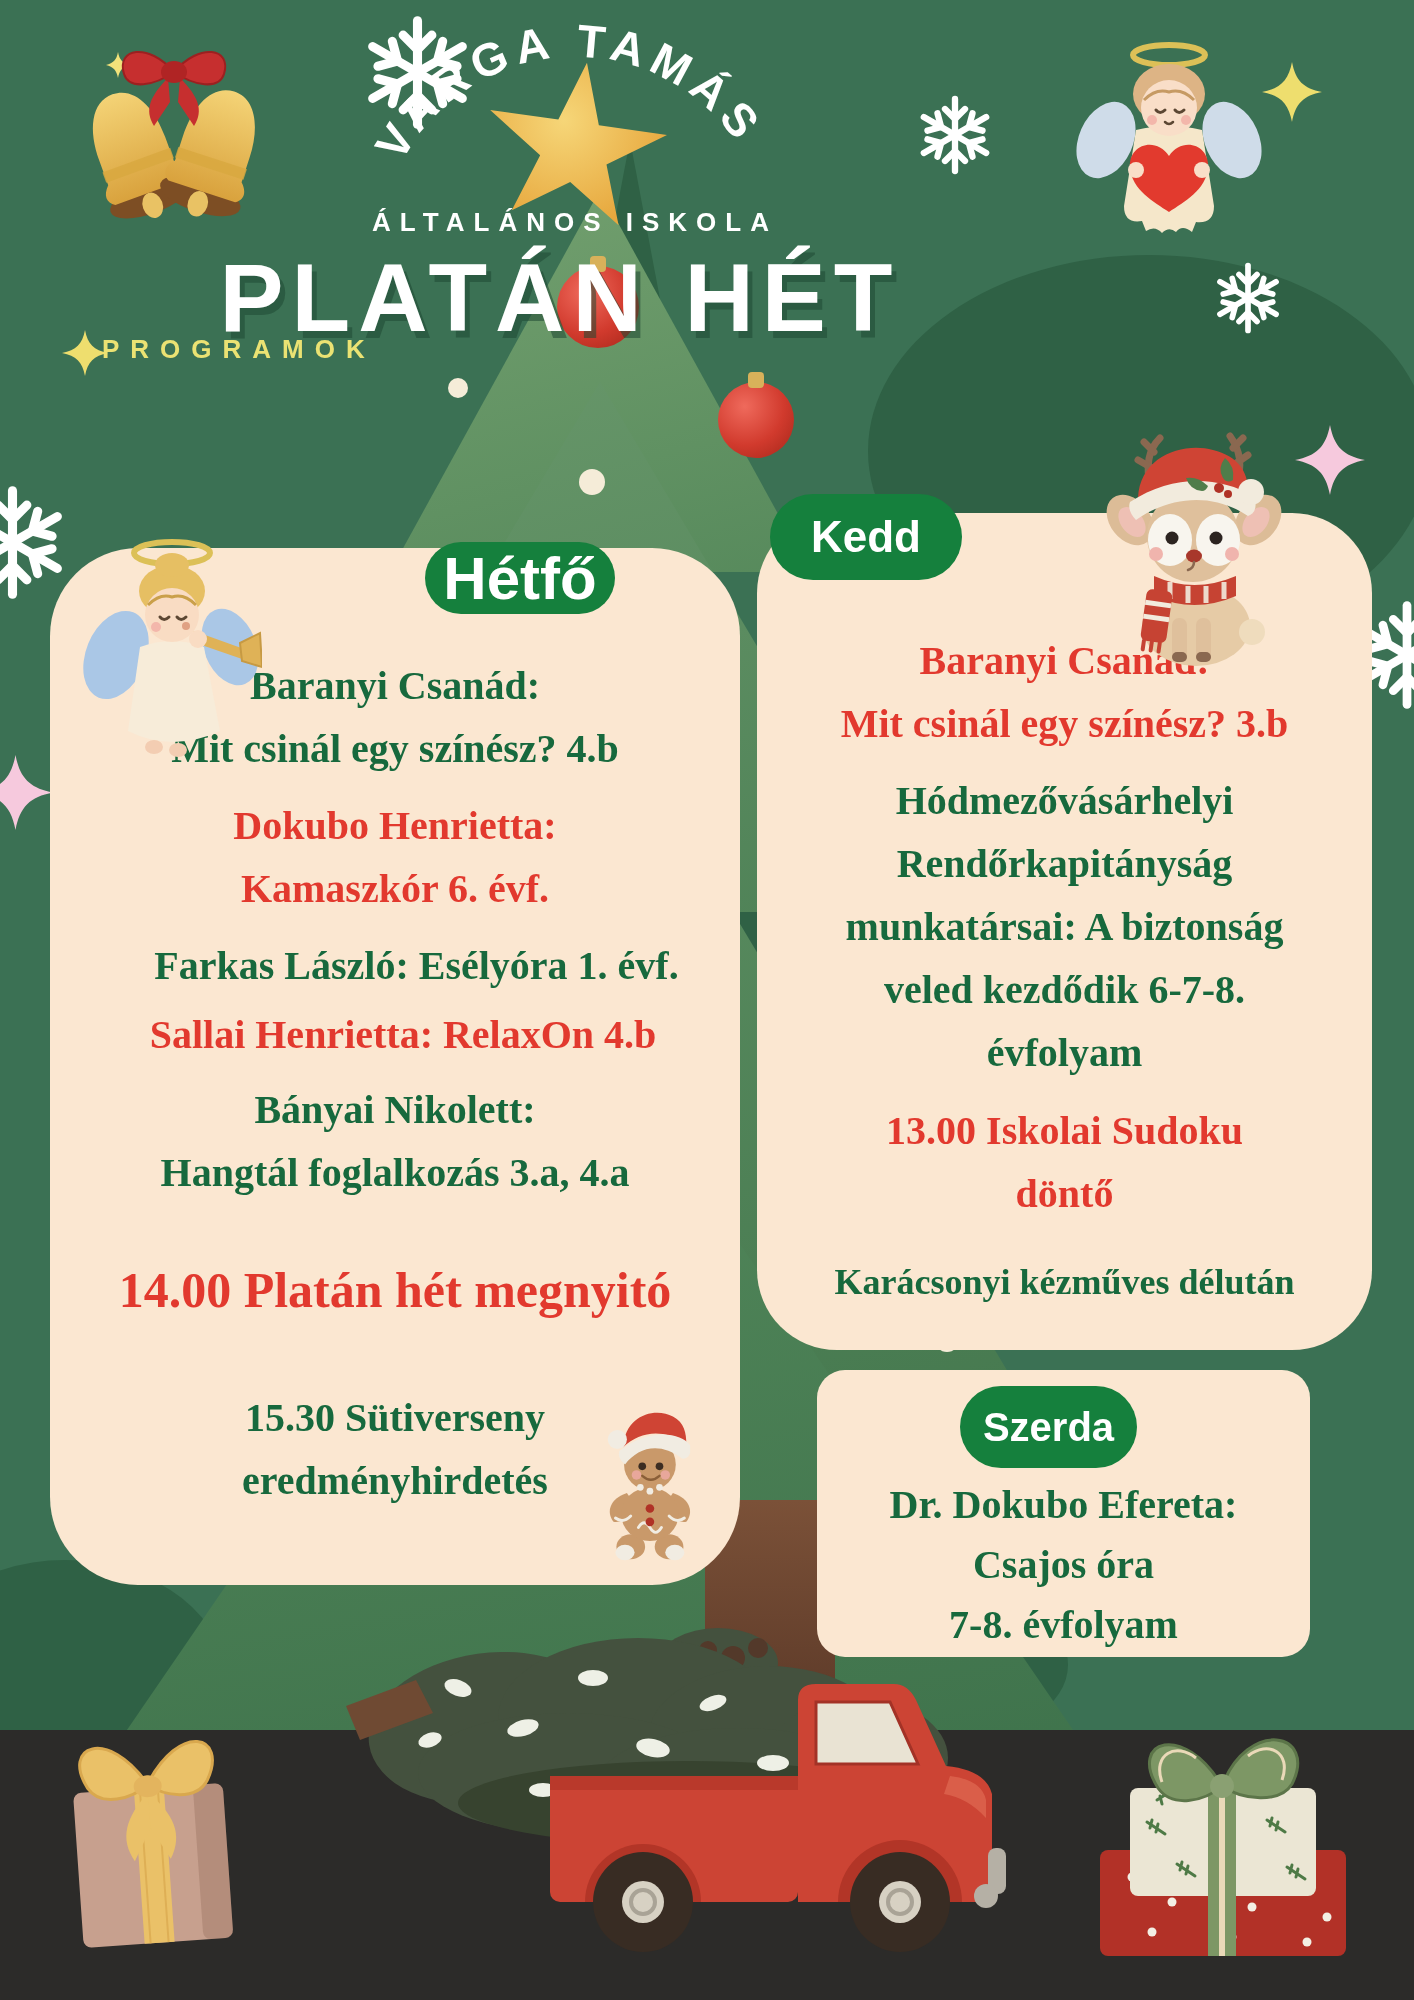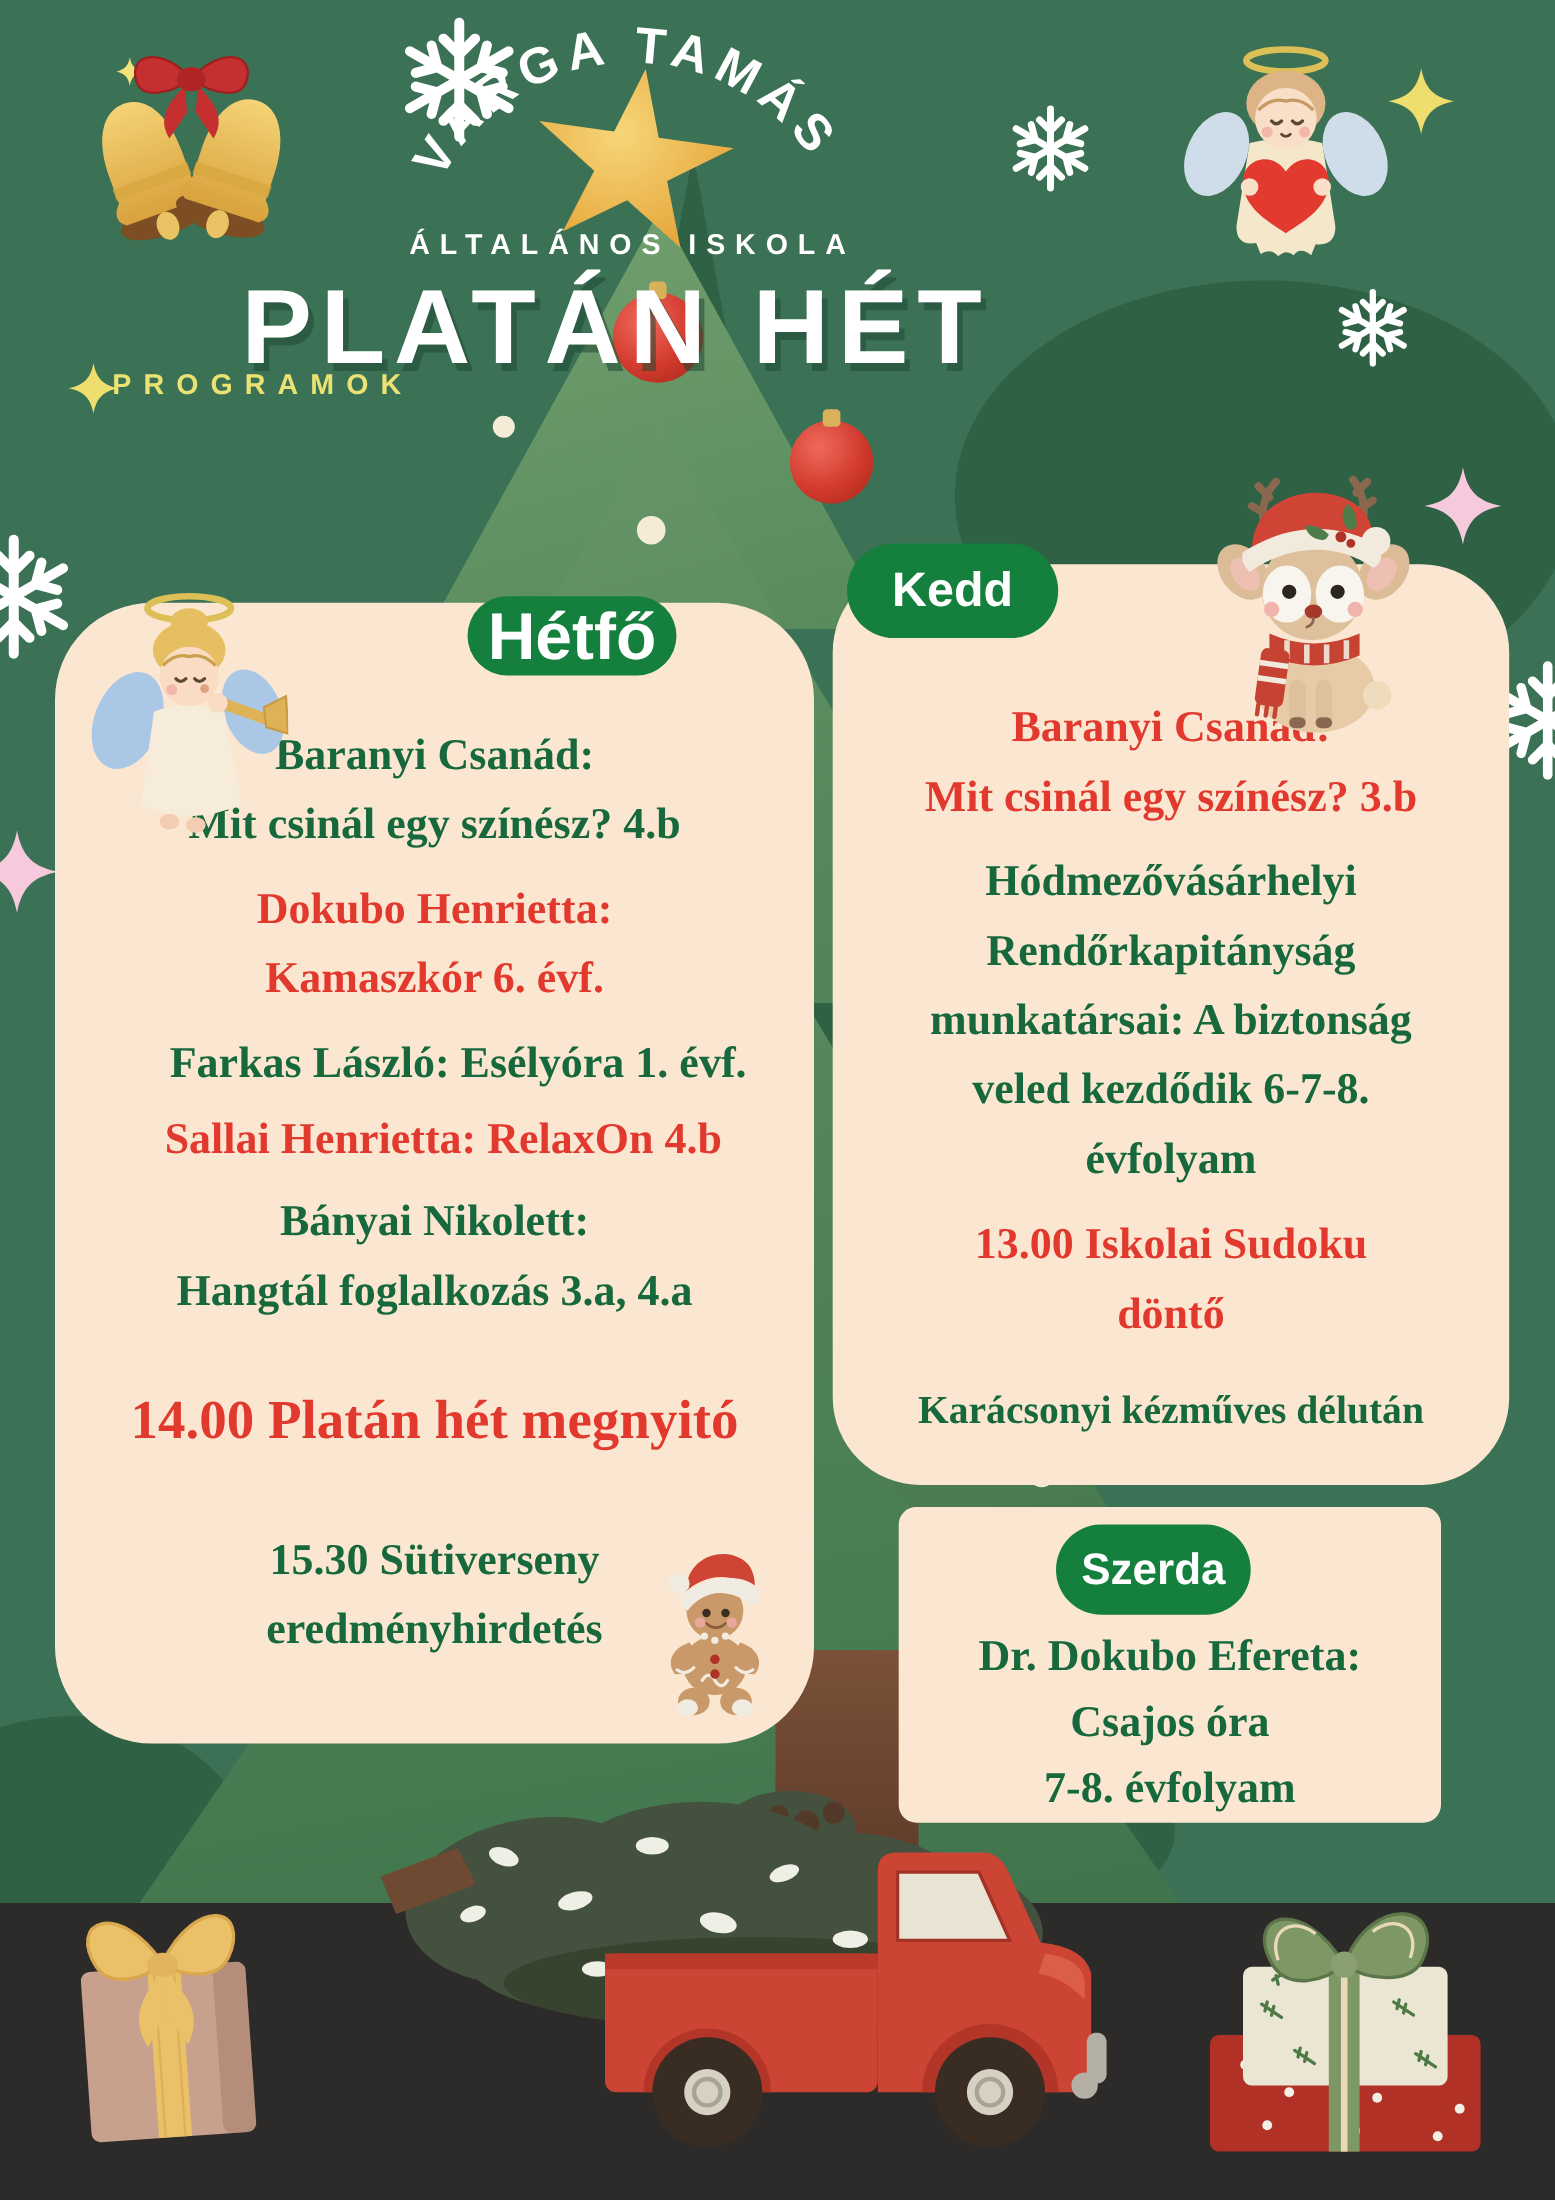"Dr. Dokubo Efereta:" #panel-wednesday { border-radius: 16px -> 28px }
